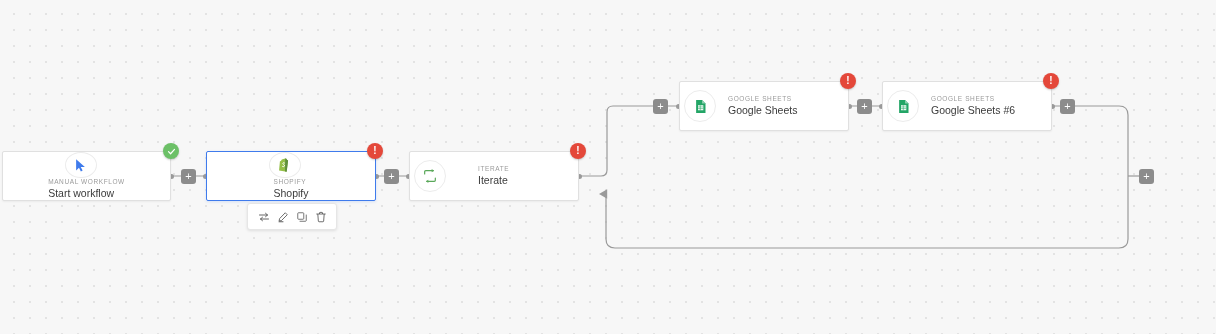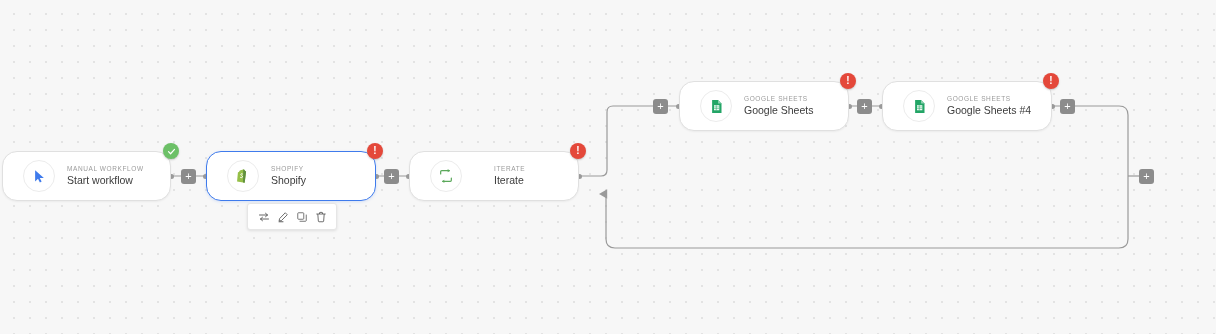"Google Sheets" .node { border-radius: 15px -> 2px; padding: 0 20px -> 0 4px }
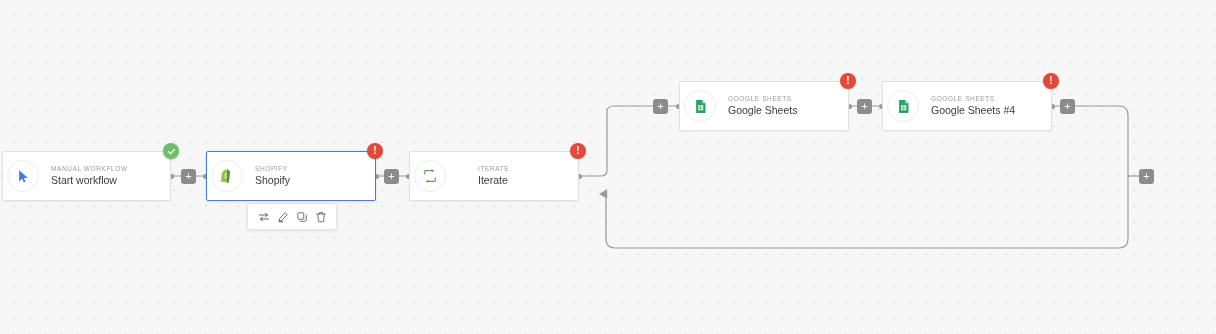"Google Sheets #4" div.node-title { text: 4 -> 6 }
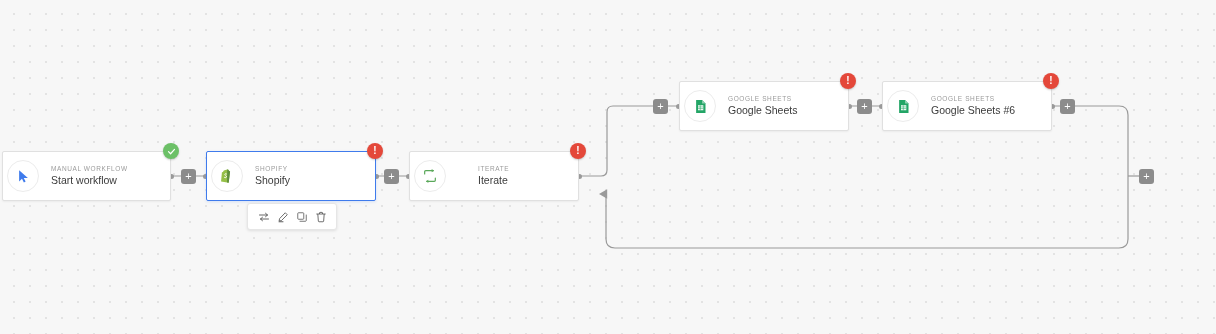"Start workflow" div.node { flex-direction: none -> column }
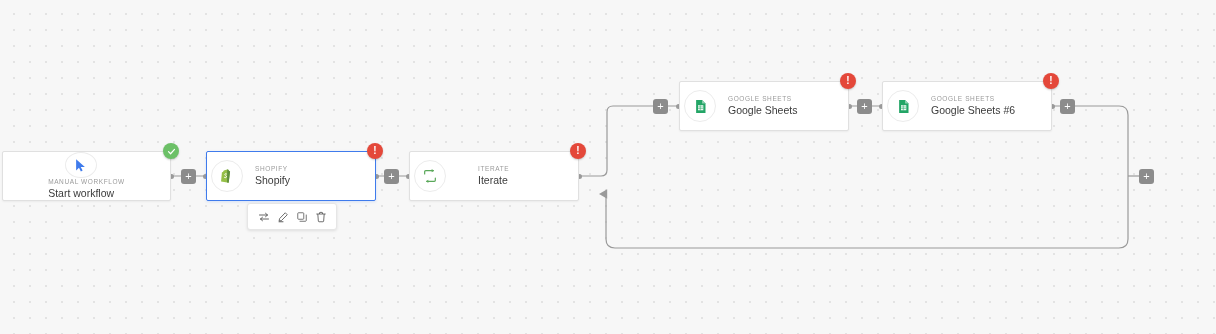"Shopify" div.node { flex-direction: none -> column }
